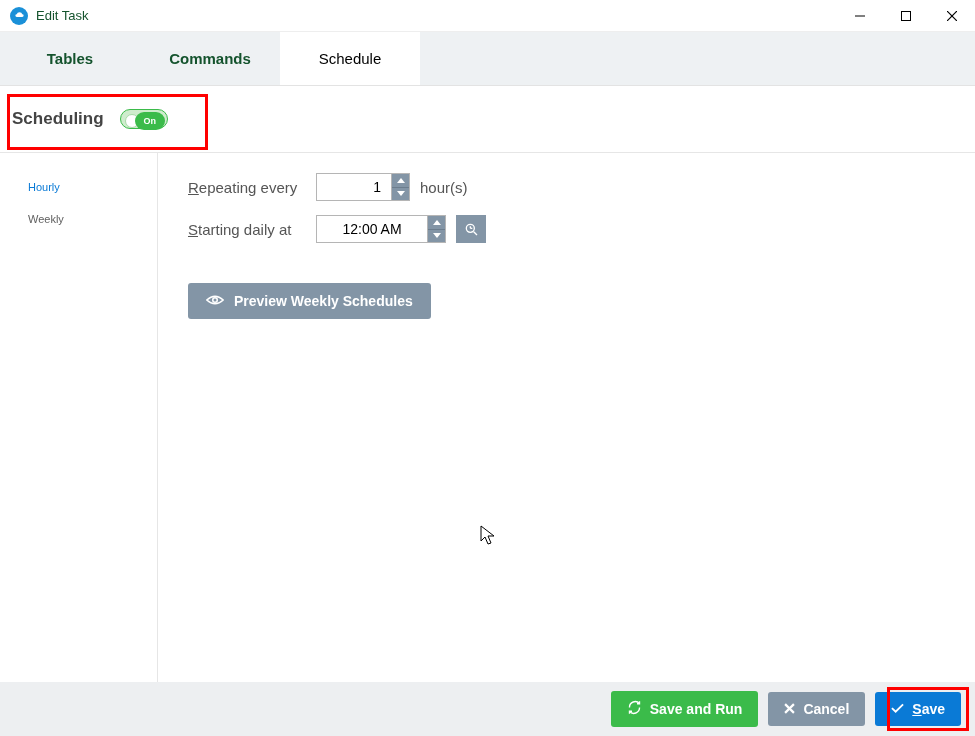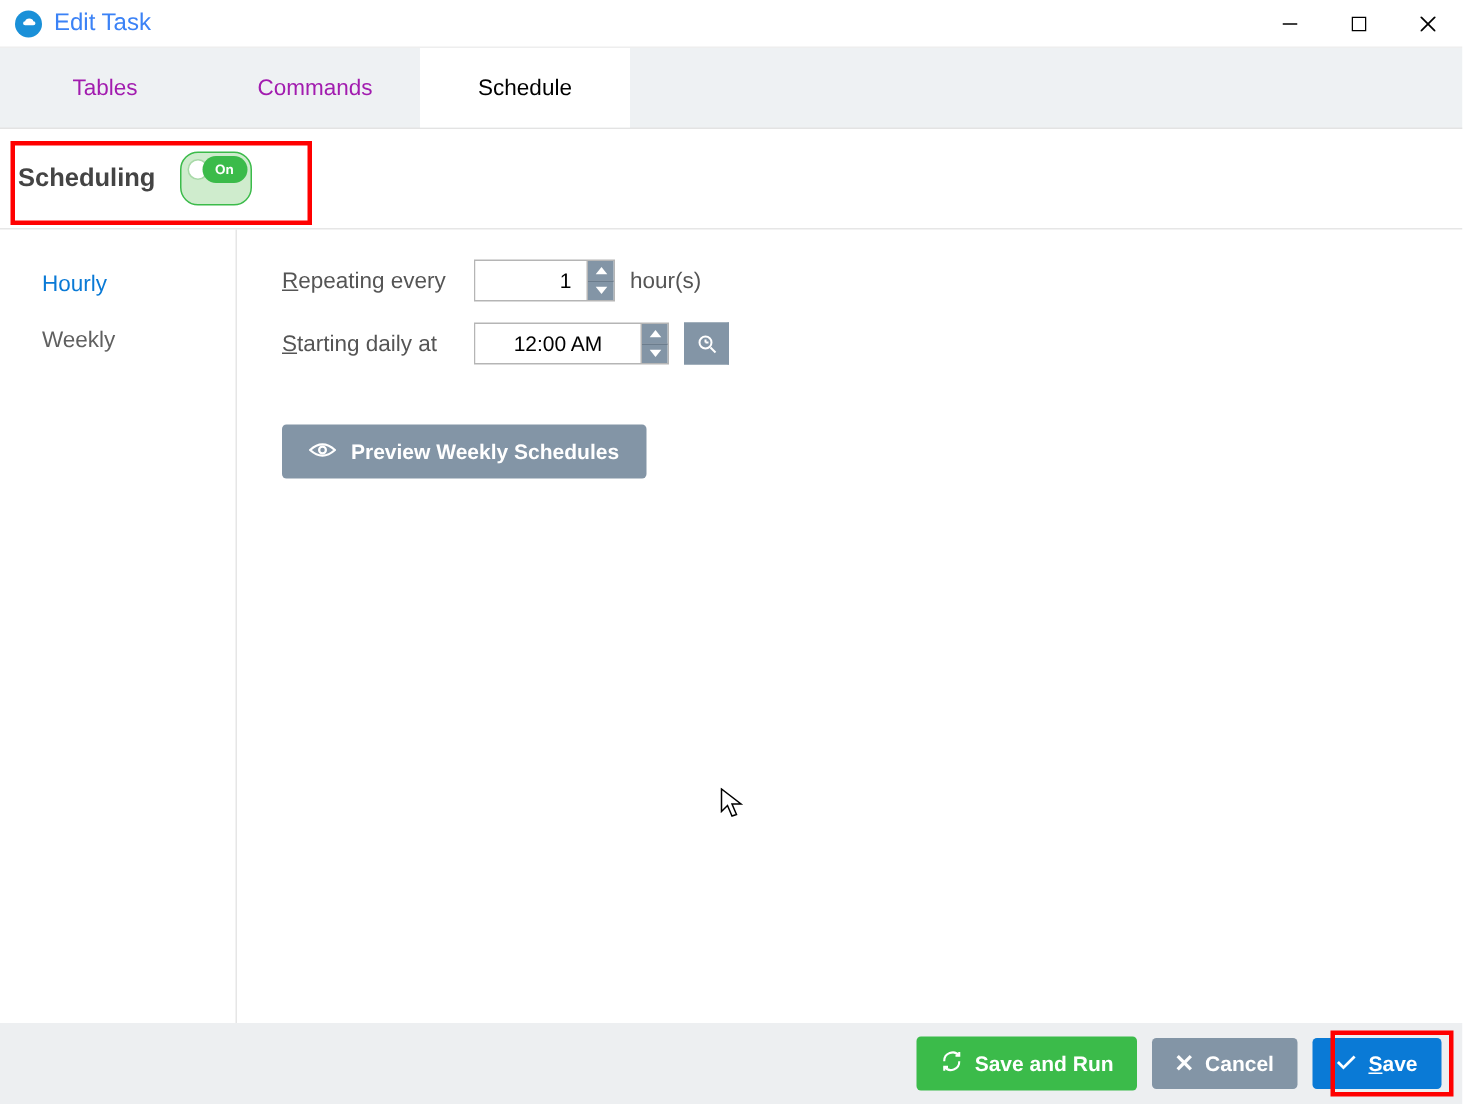"Edit Task" .titlebar .title { color: #3b82f6 -> #14532d; font-size: 16px -> 13px }
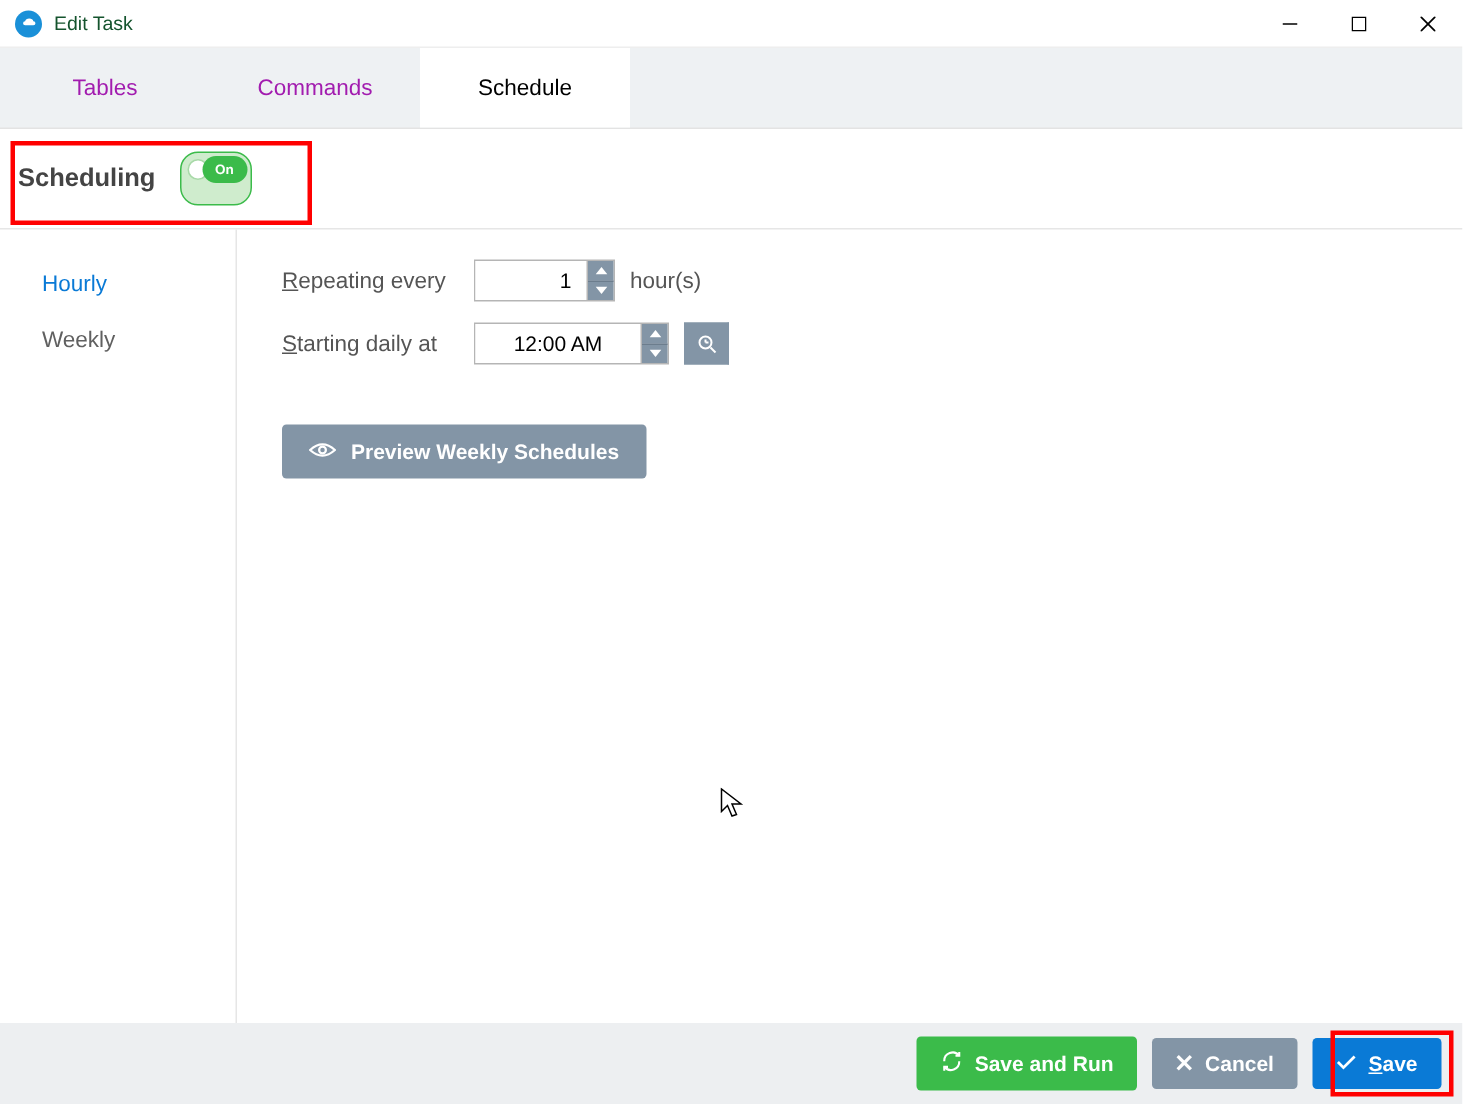"Tables" .tab { color: #a21caf -> #14532d; font-weight: none -> bold }
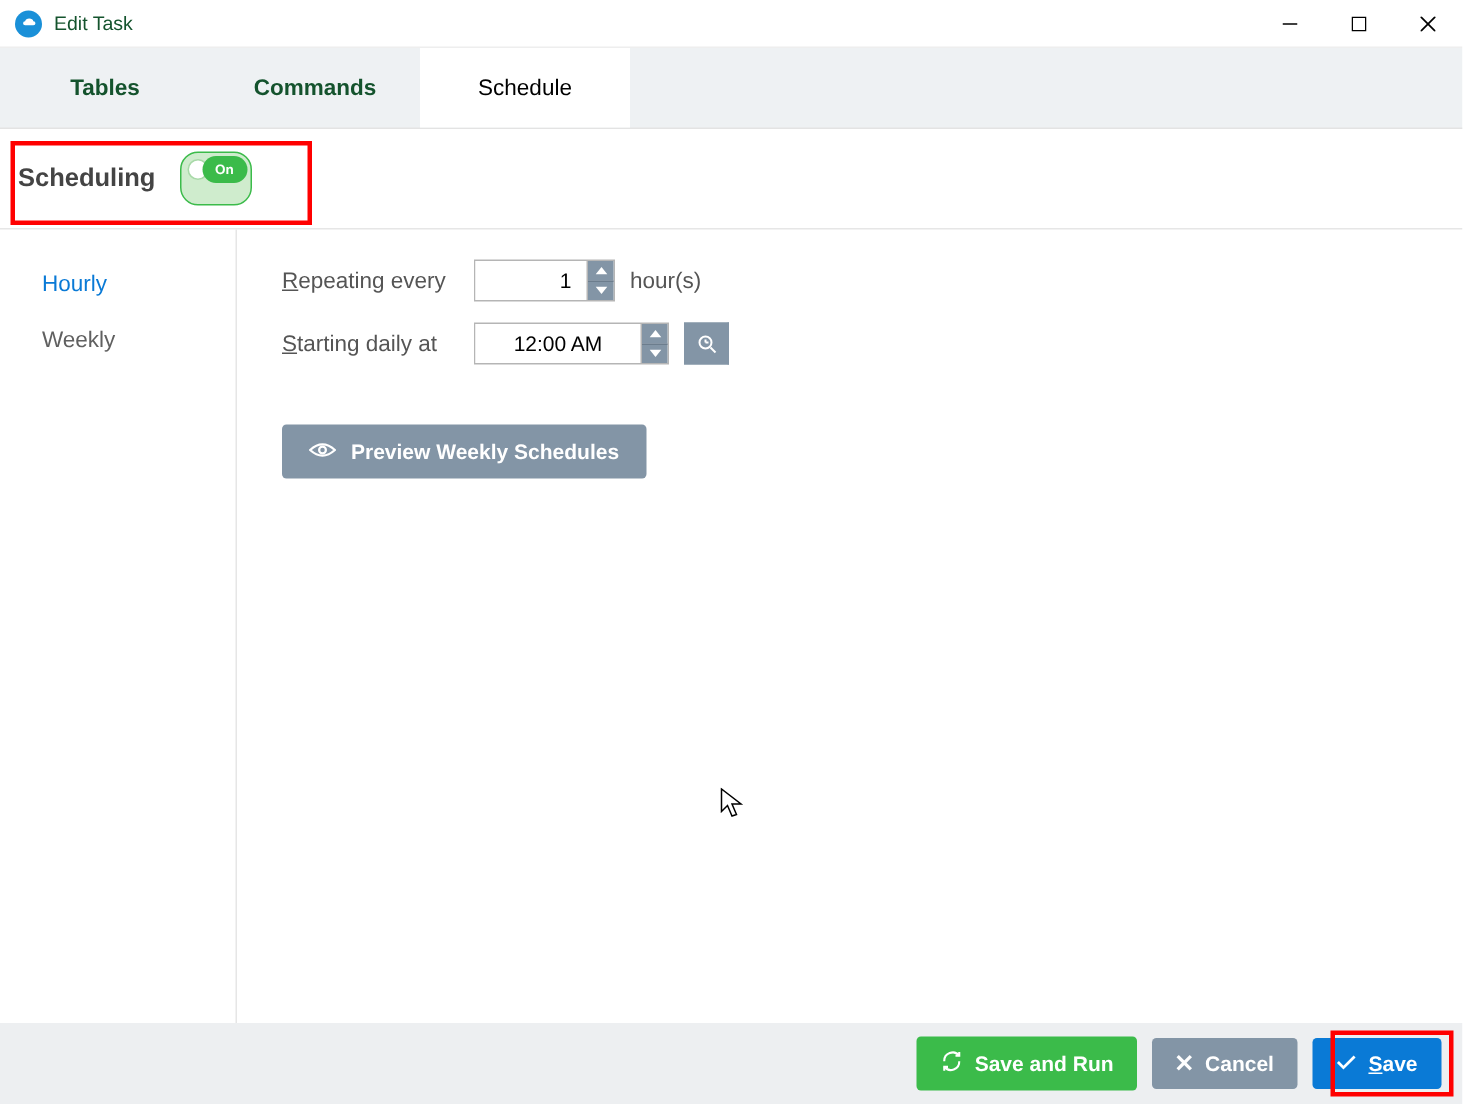"On" .toggle-outer { height: 36px -> 20px }
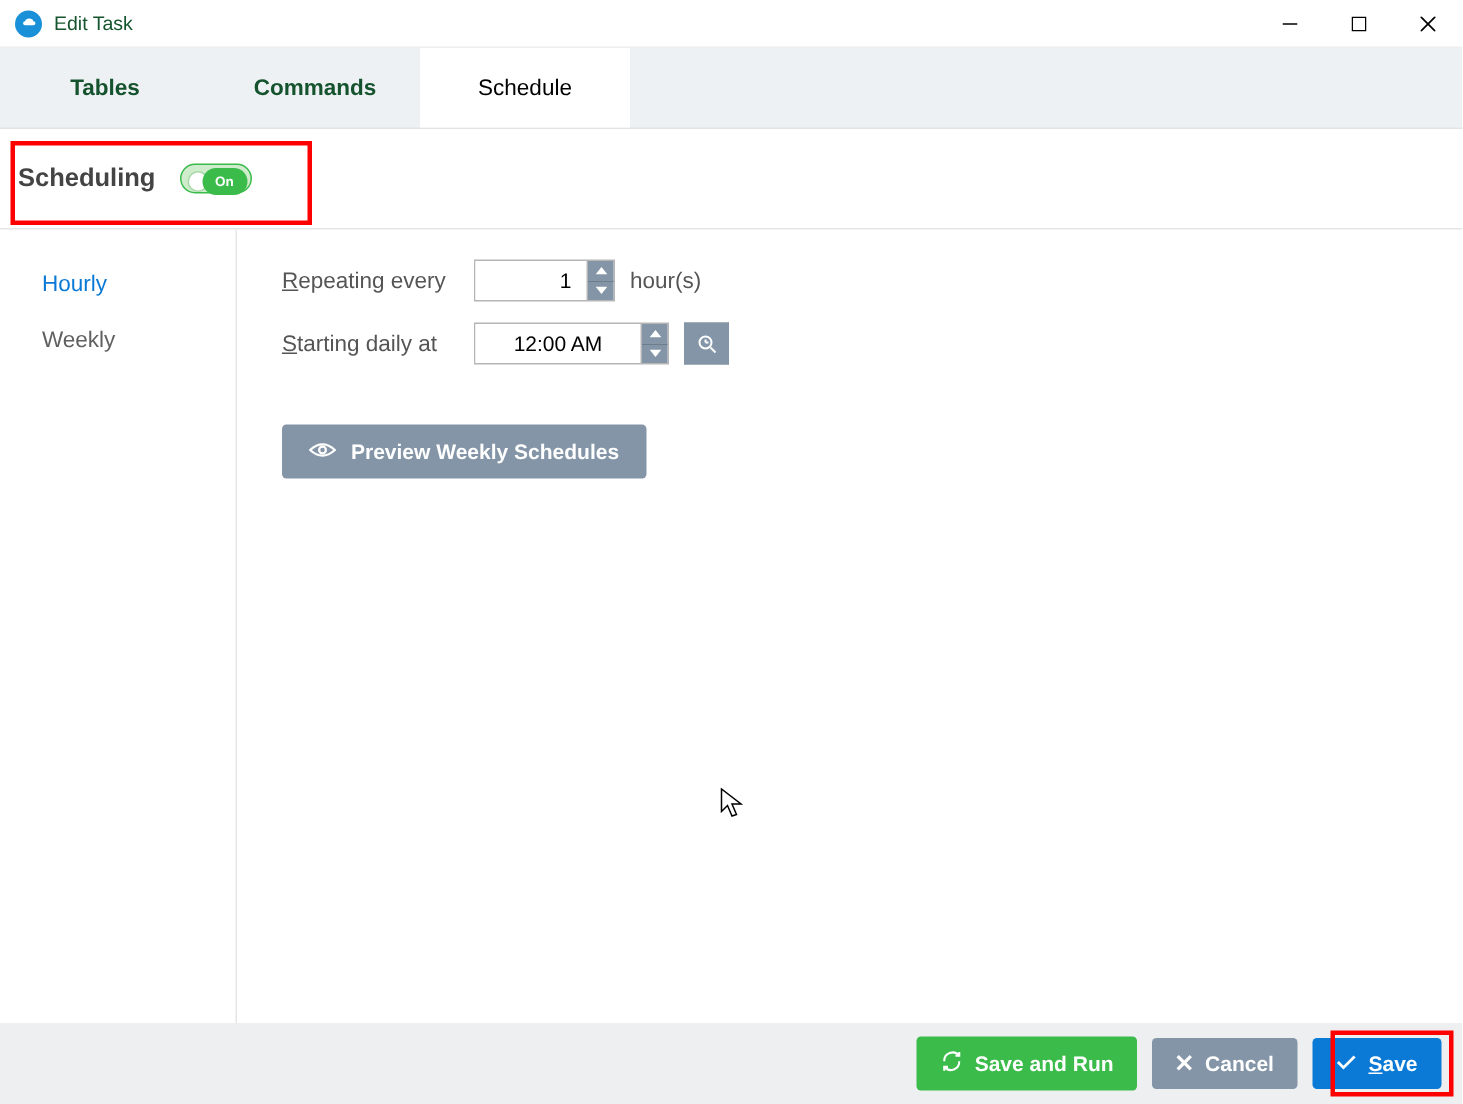"Hourly" .side-item { font-size: 15px -> 11px }
